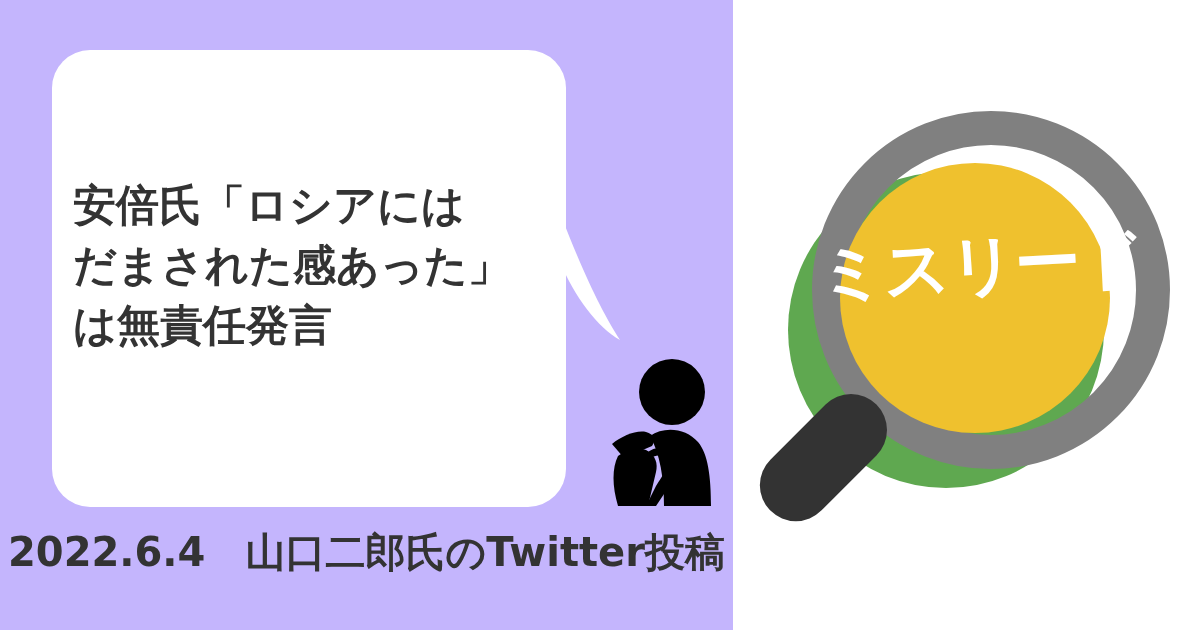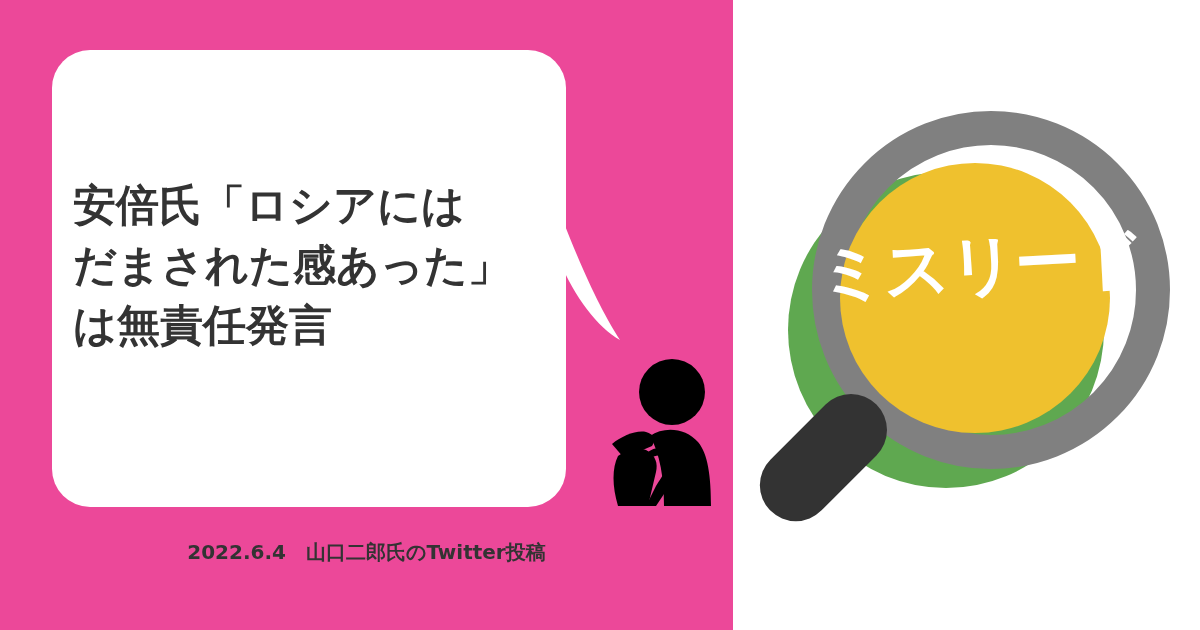"安倍氏「ロシアには" #left-panel { background: #ec4899 -> #c4b5fd }
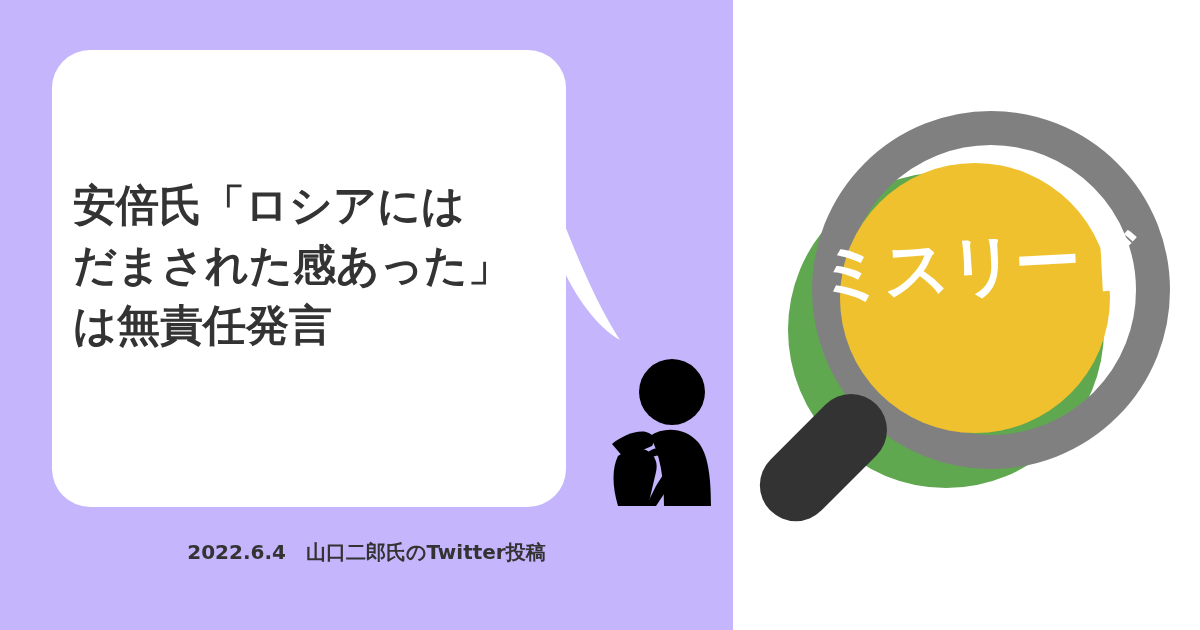"2022.6.4 山口二郎氏のTwitter投稿" #caption { font-size: 20px -> 40px }
